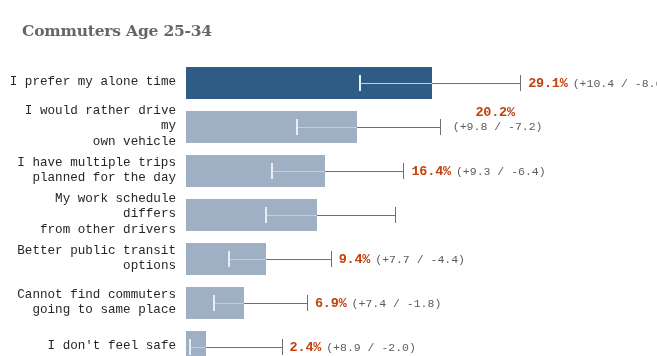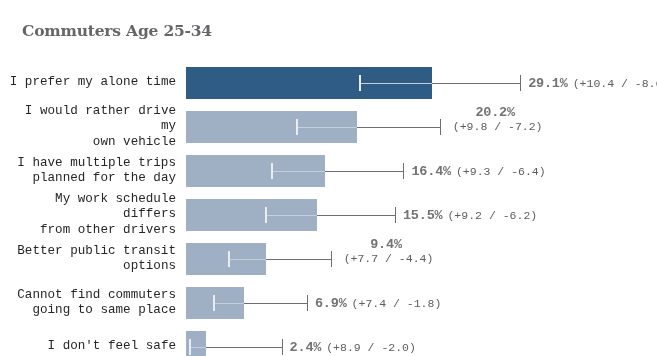"29.1%" .value .pct { color: #737373 -> #c2410c }
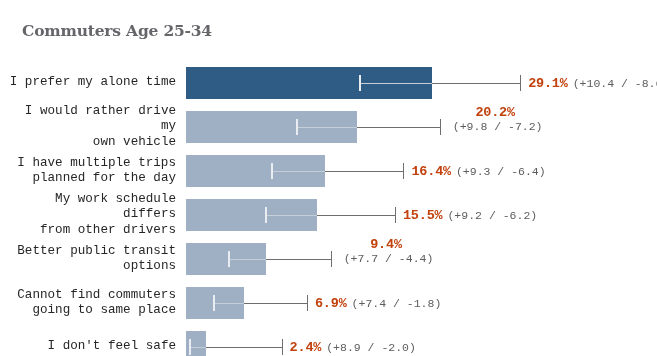"15.5%" div.value { html: <div> <span>15.5%</span> <span>(+9.2 / -6.2)</span> </div> -> none }
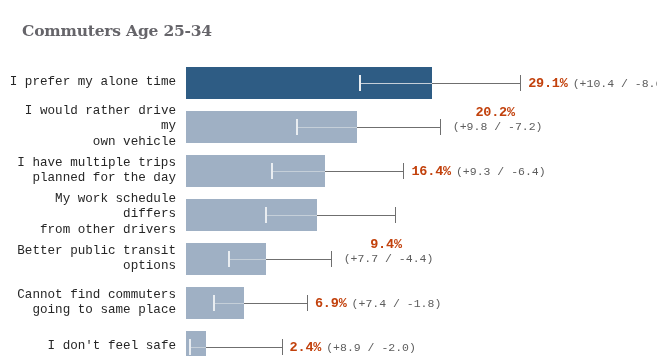"9.4%" div.value { flex-direction: column -> none }
